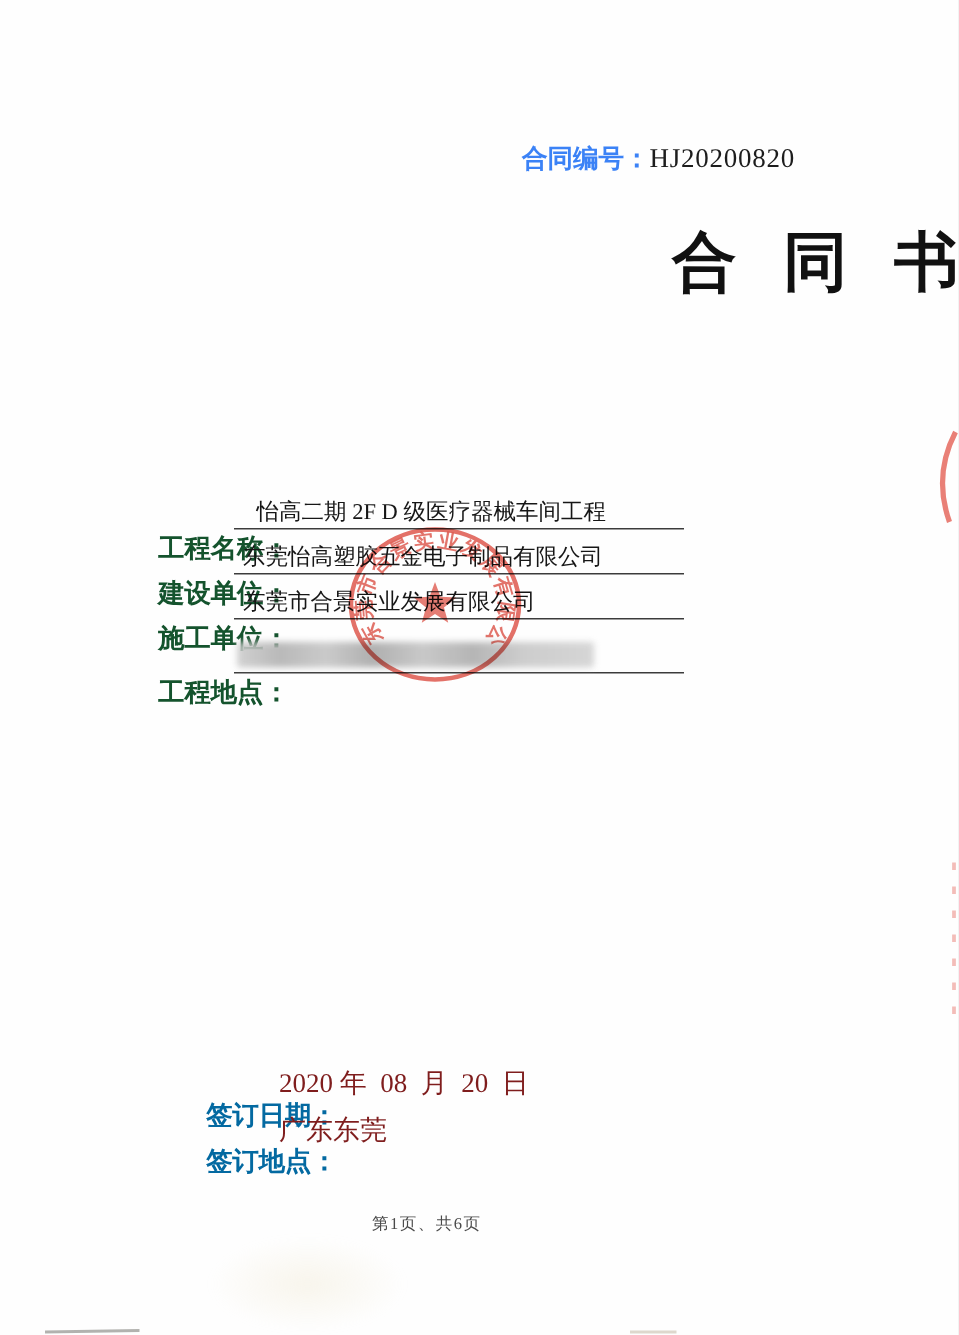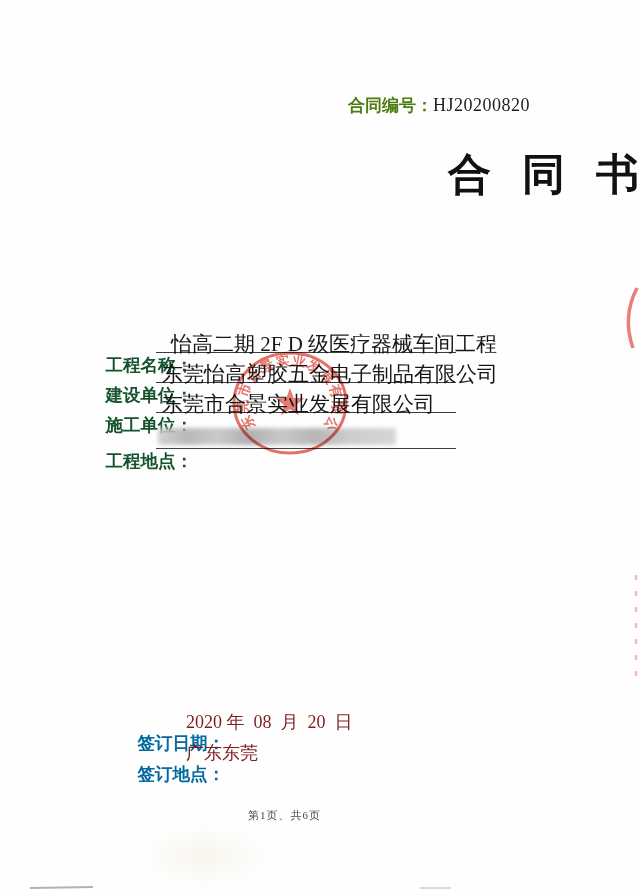"合同编号：" .contract-no .lbl { color: #4d7c0f -> #3b82f6 }
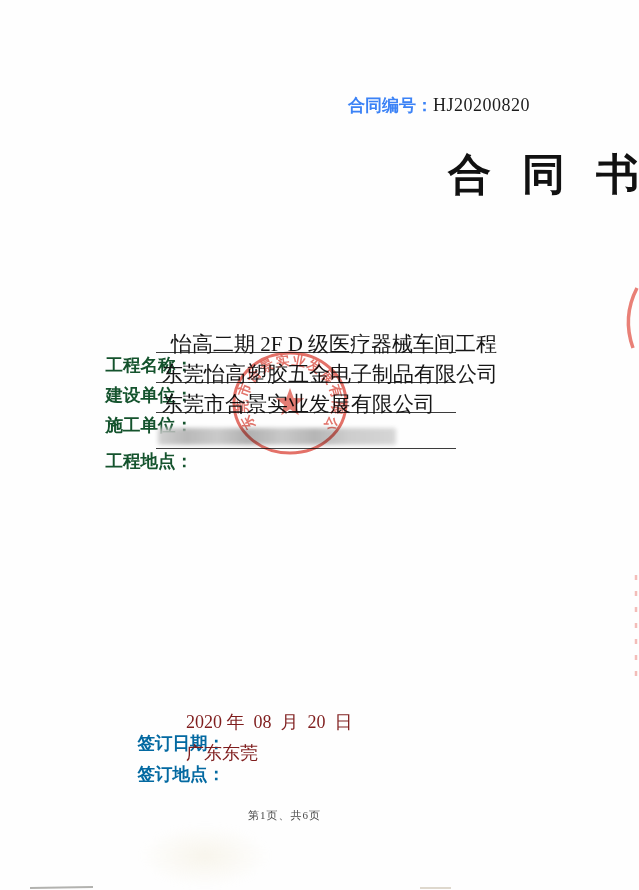"怡高二期 2F D 级医疗器械车间工程" .value-line .vtext { font-size: 21px -> 15px }
